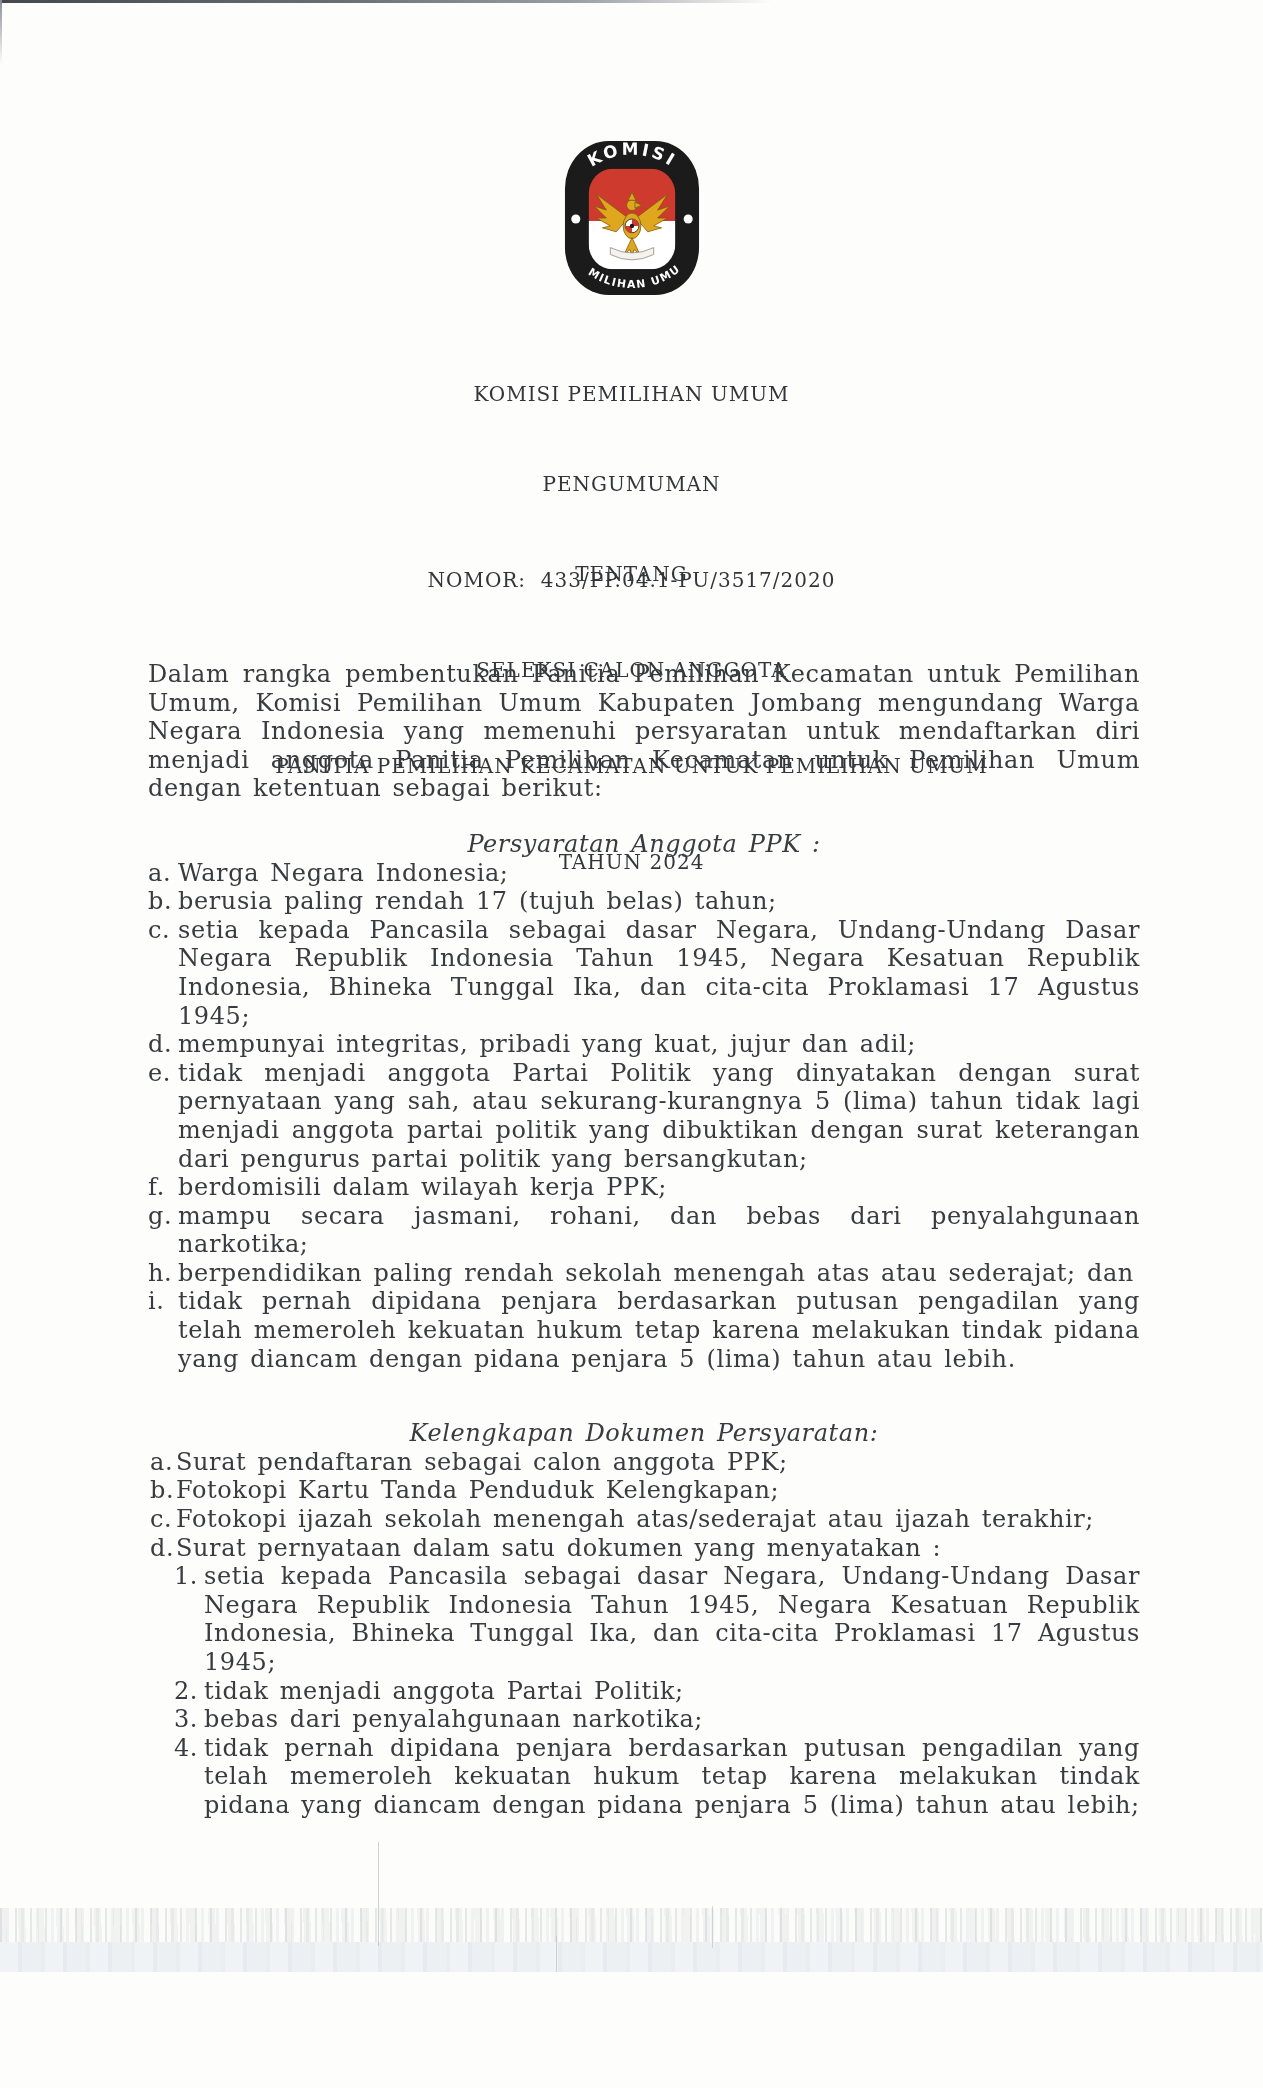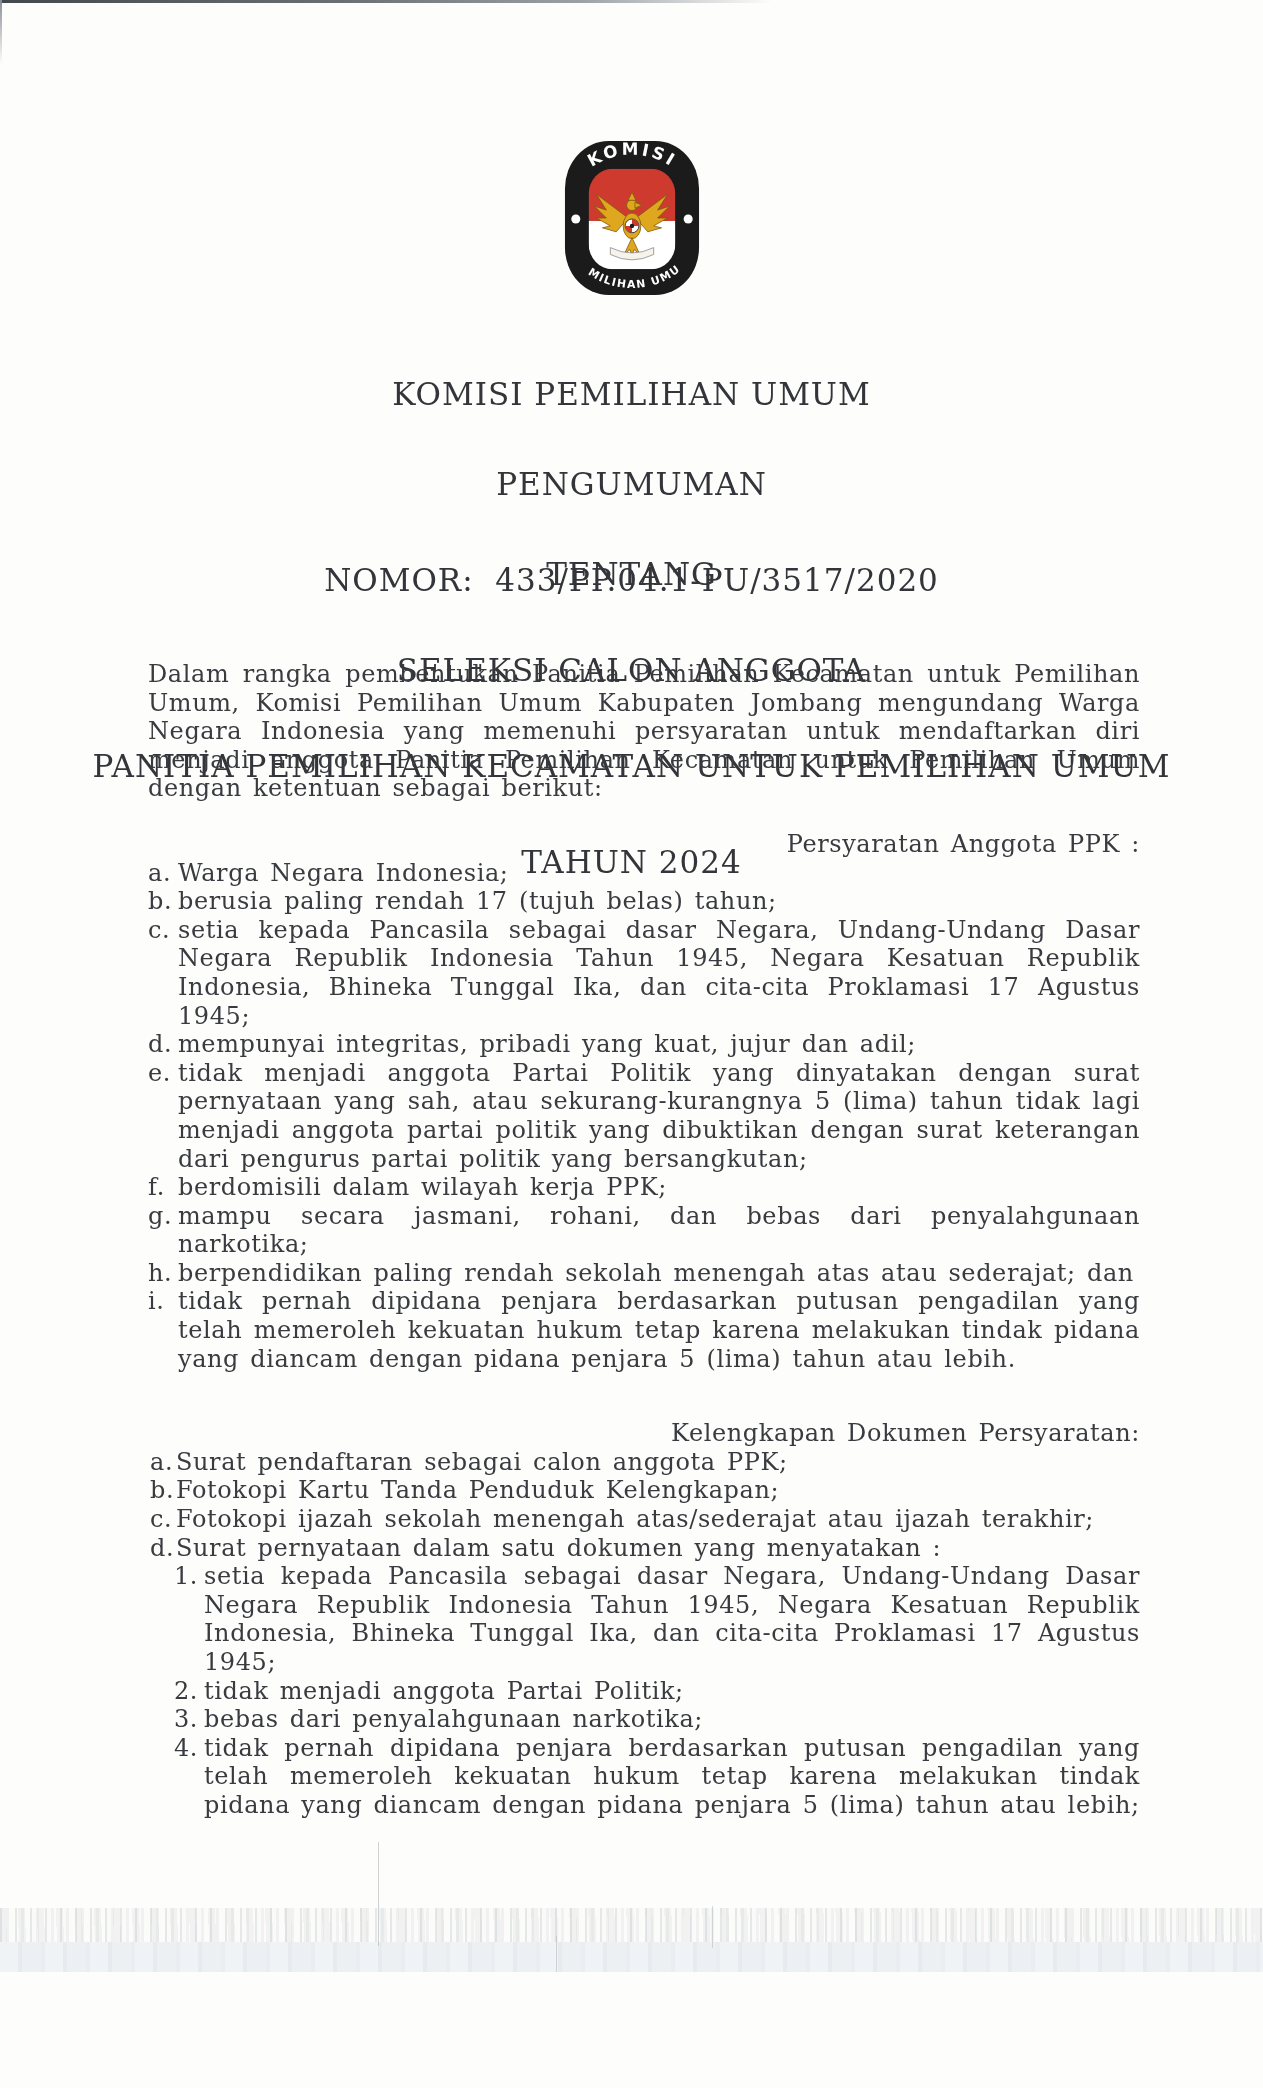"KOMISI PEMILIHAN UMUM" .center-block { font-size: 31px -> 20px }
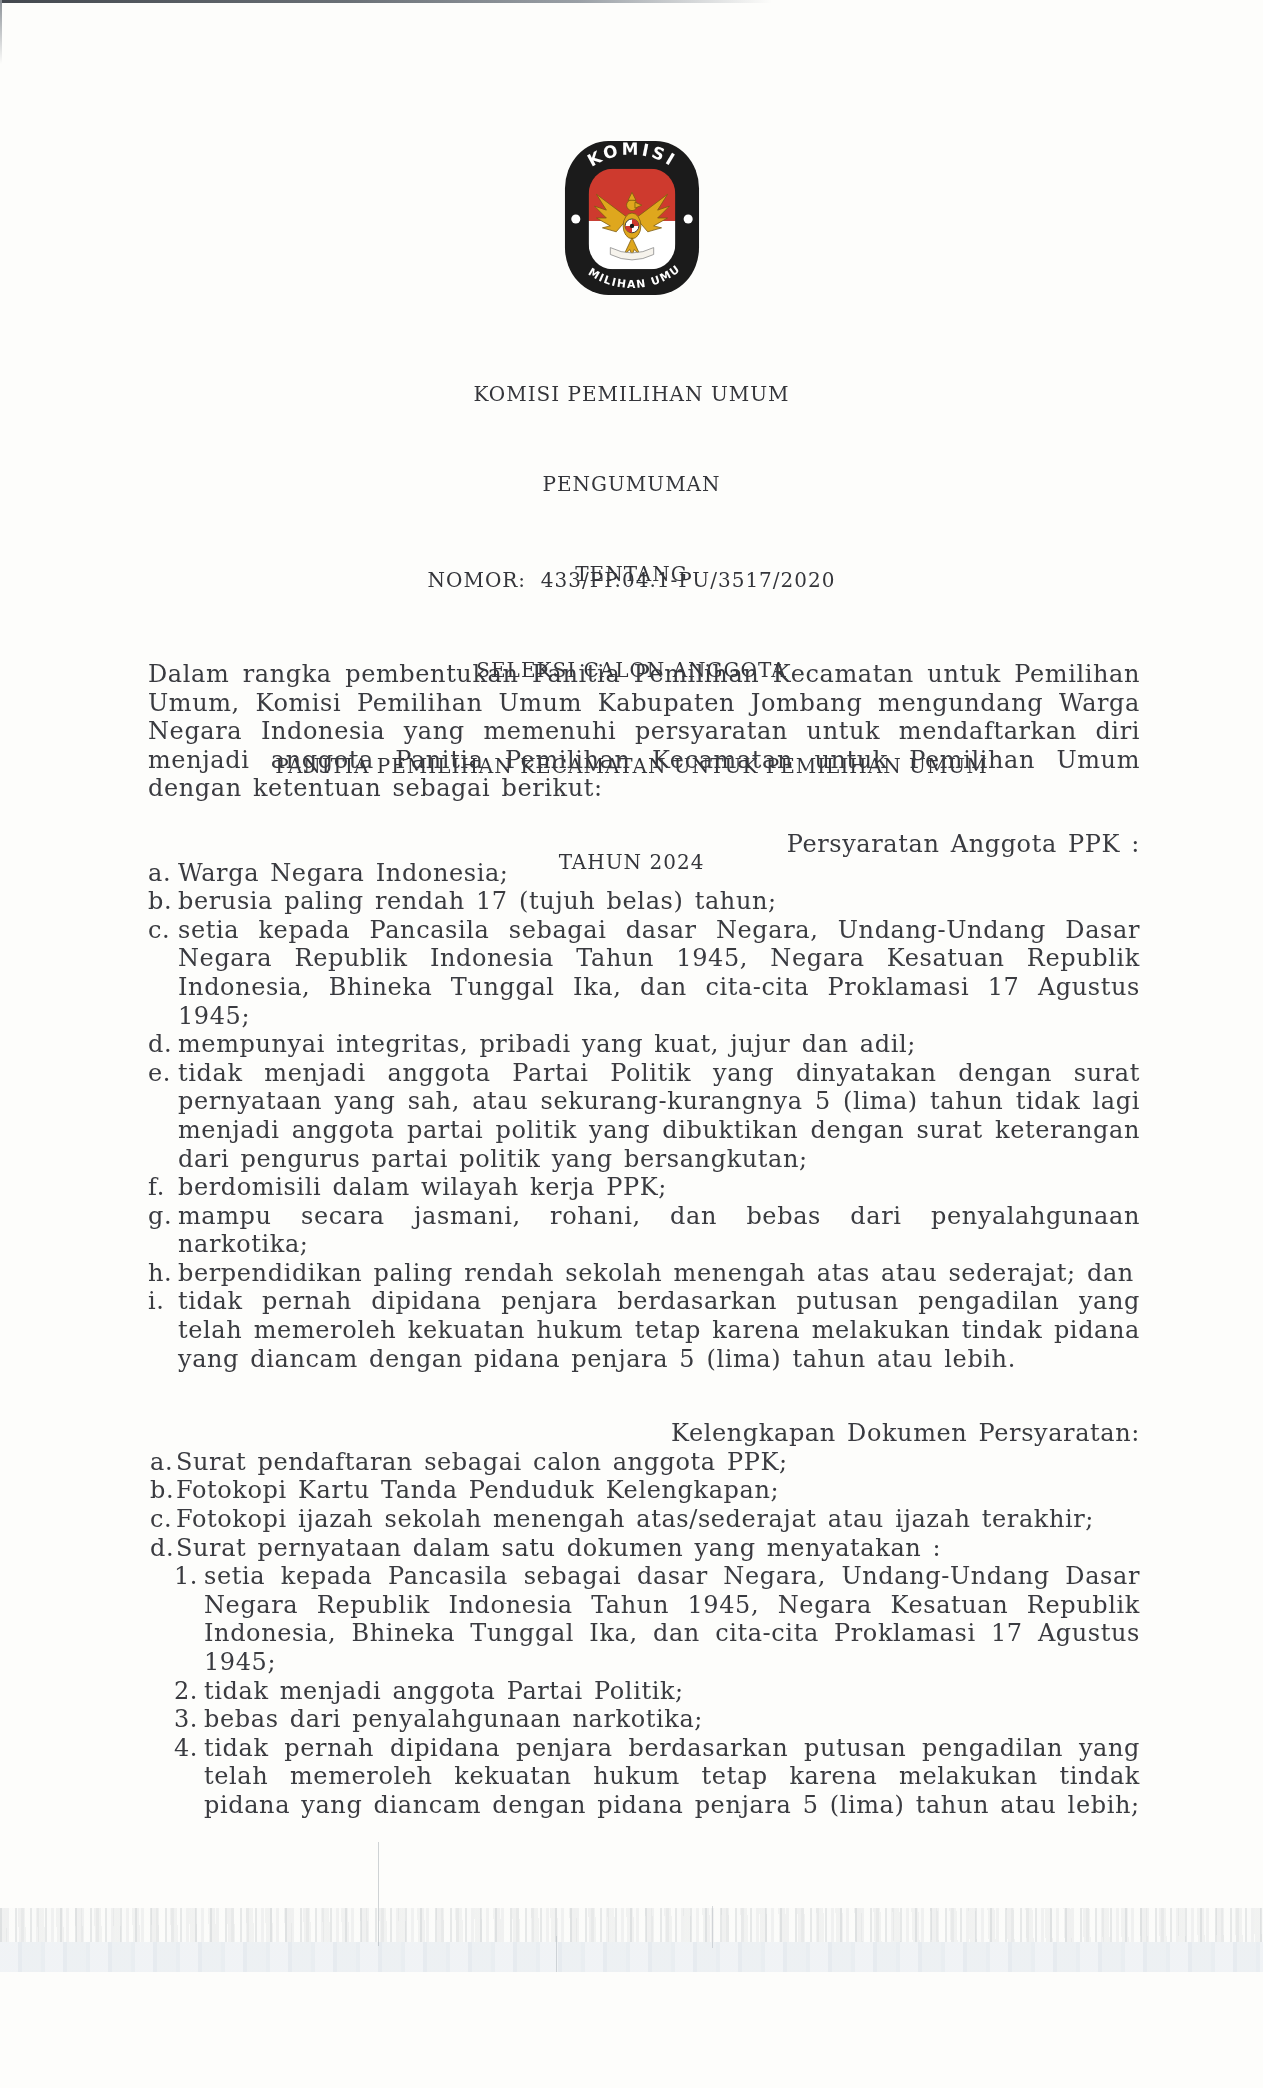"Persyaratan Anggota PPK :" .sec-heading { font-style: none -> italic; text-align: right -> center }
